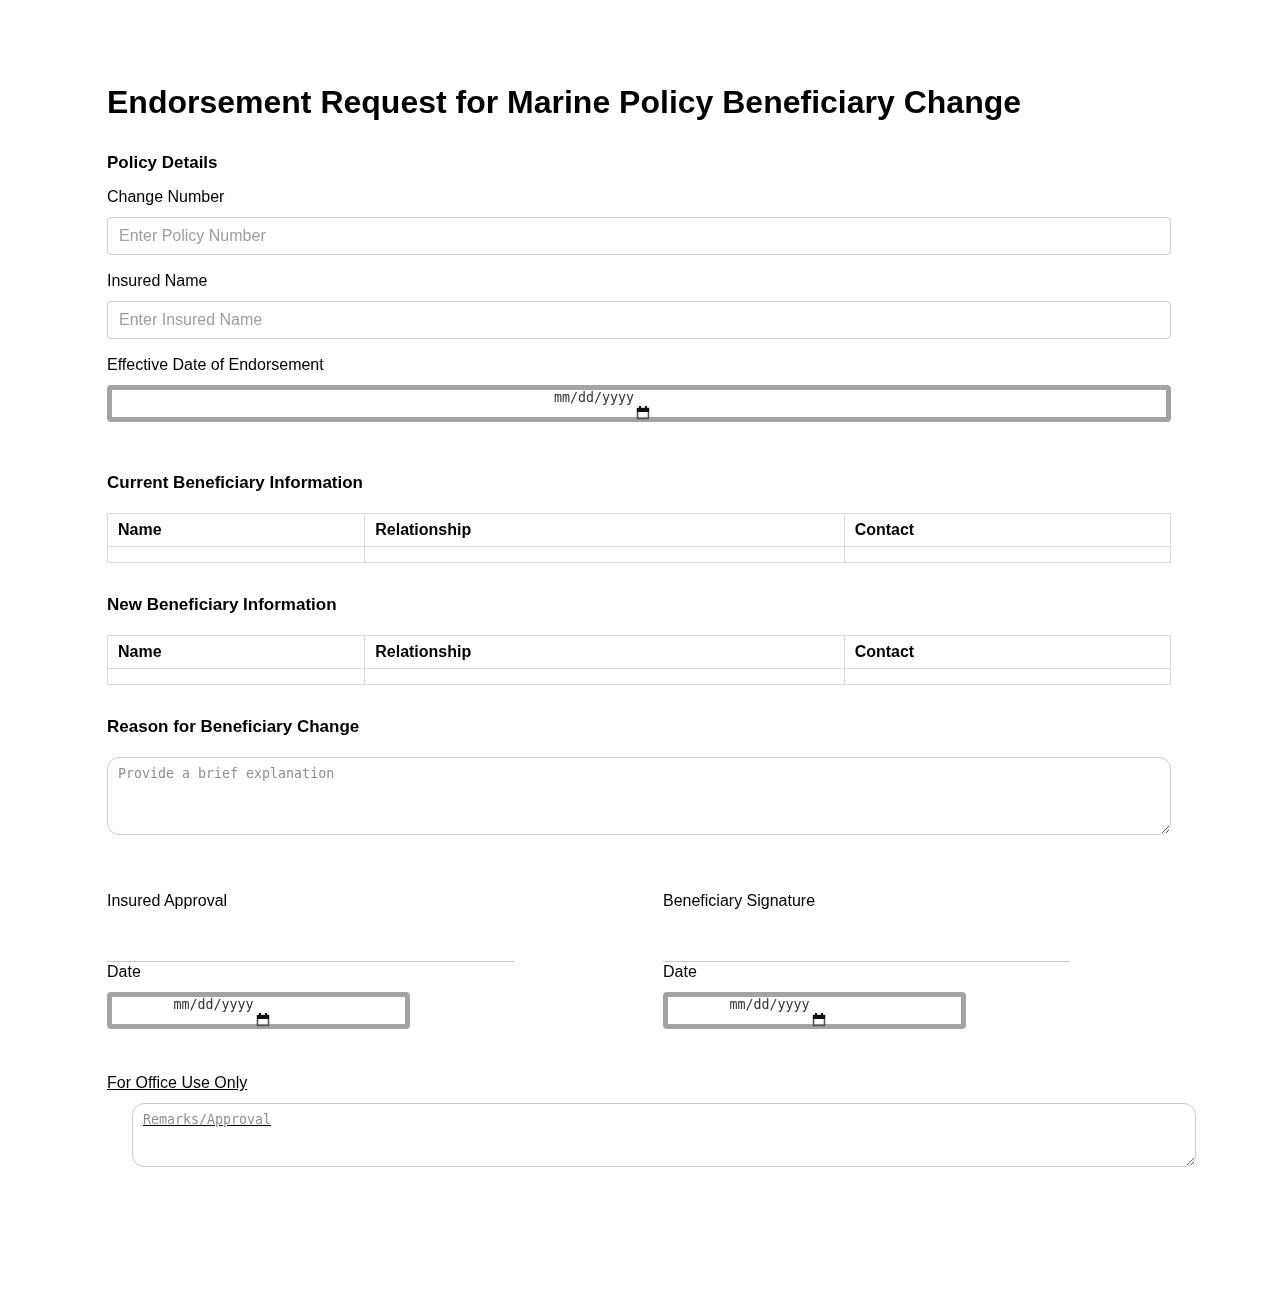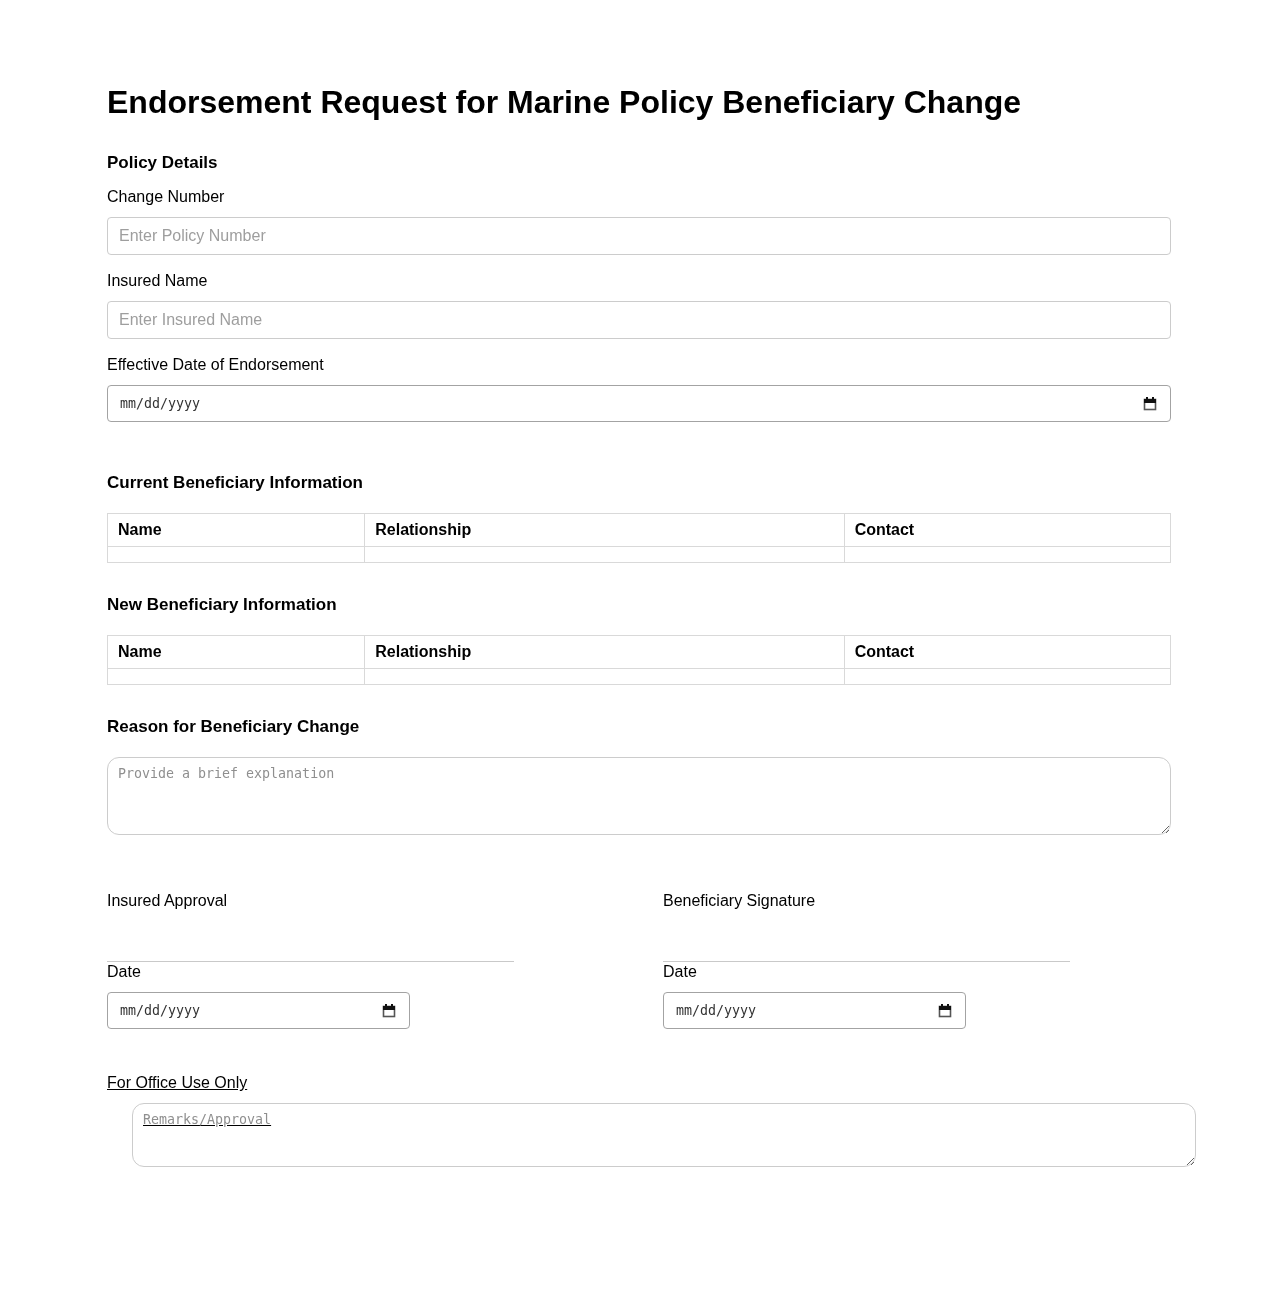"mm/dd/yyyy" .date-input { border: 1px solid #a3a3a3 -> 5px solid #a3a3a3; flex-direction: none -> column }
